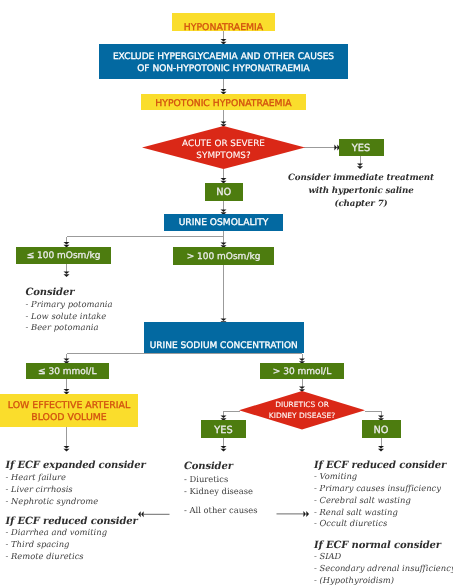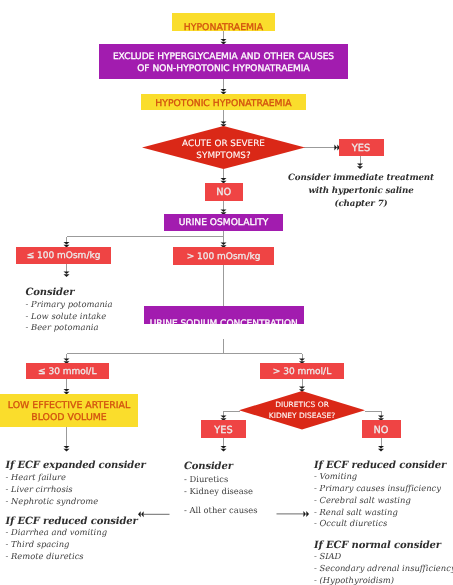"EXCLUDE HYPERGLYCAEMIA AND OTHER CAUSES" .red { background: #a21caf -> #0369a1 }
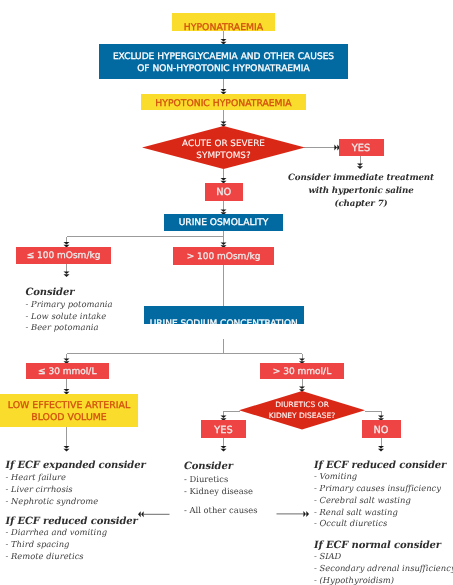"YES" .black { background: #ef4444 -> #4d7c0f }
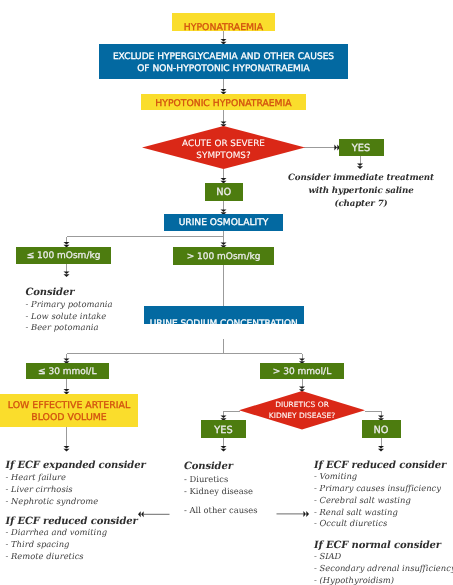"URINE SODIUM CONCENTRATION" div.node { height: 18px -> 31px; top: 306px -> 322px }
